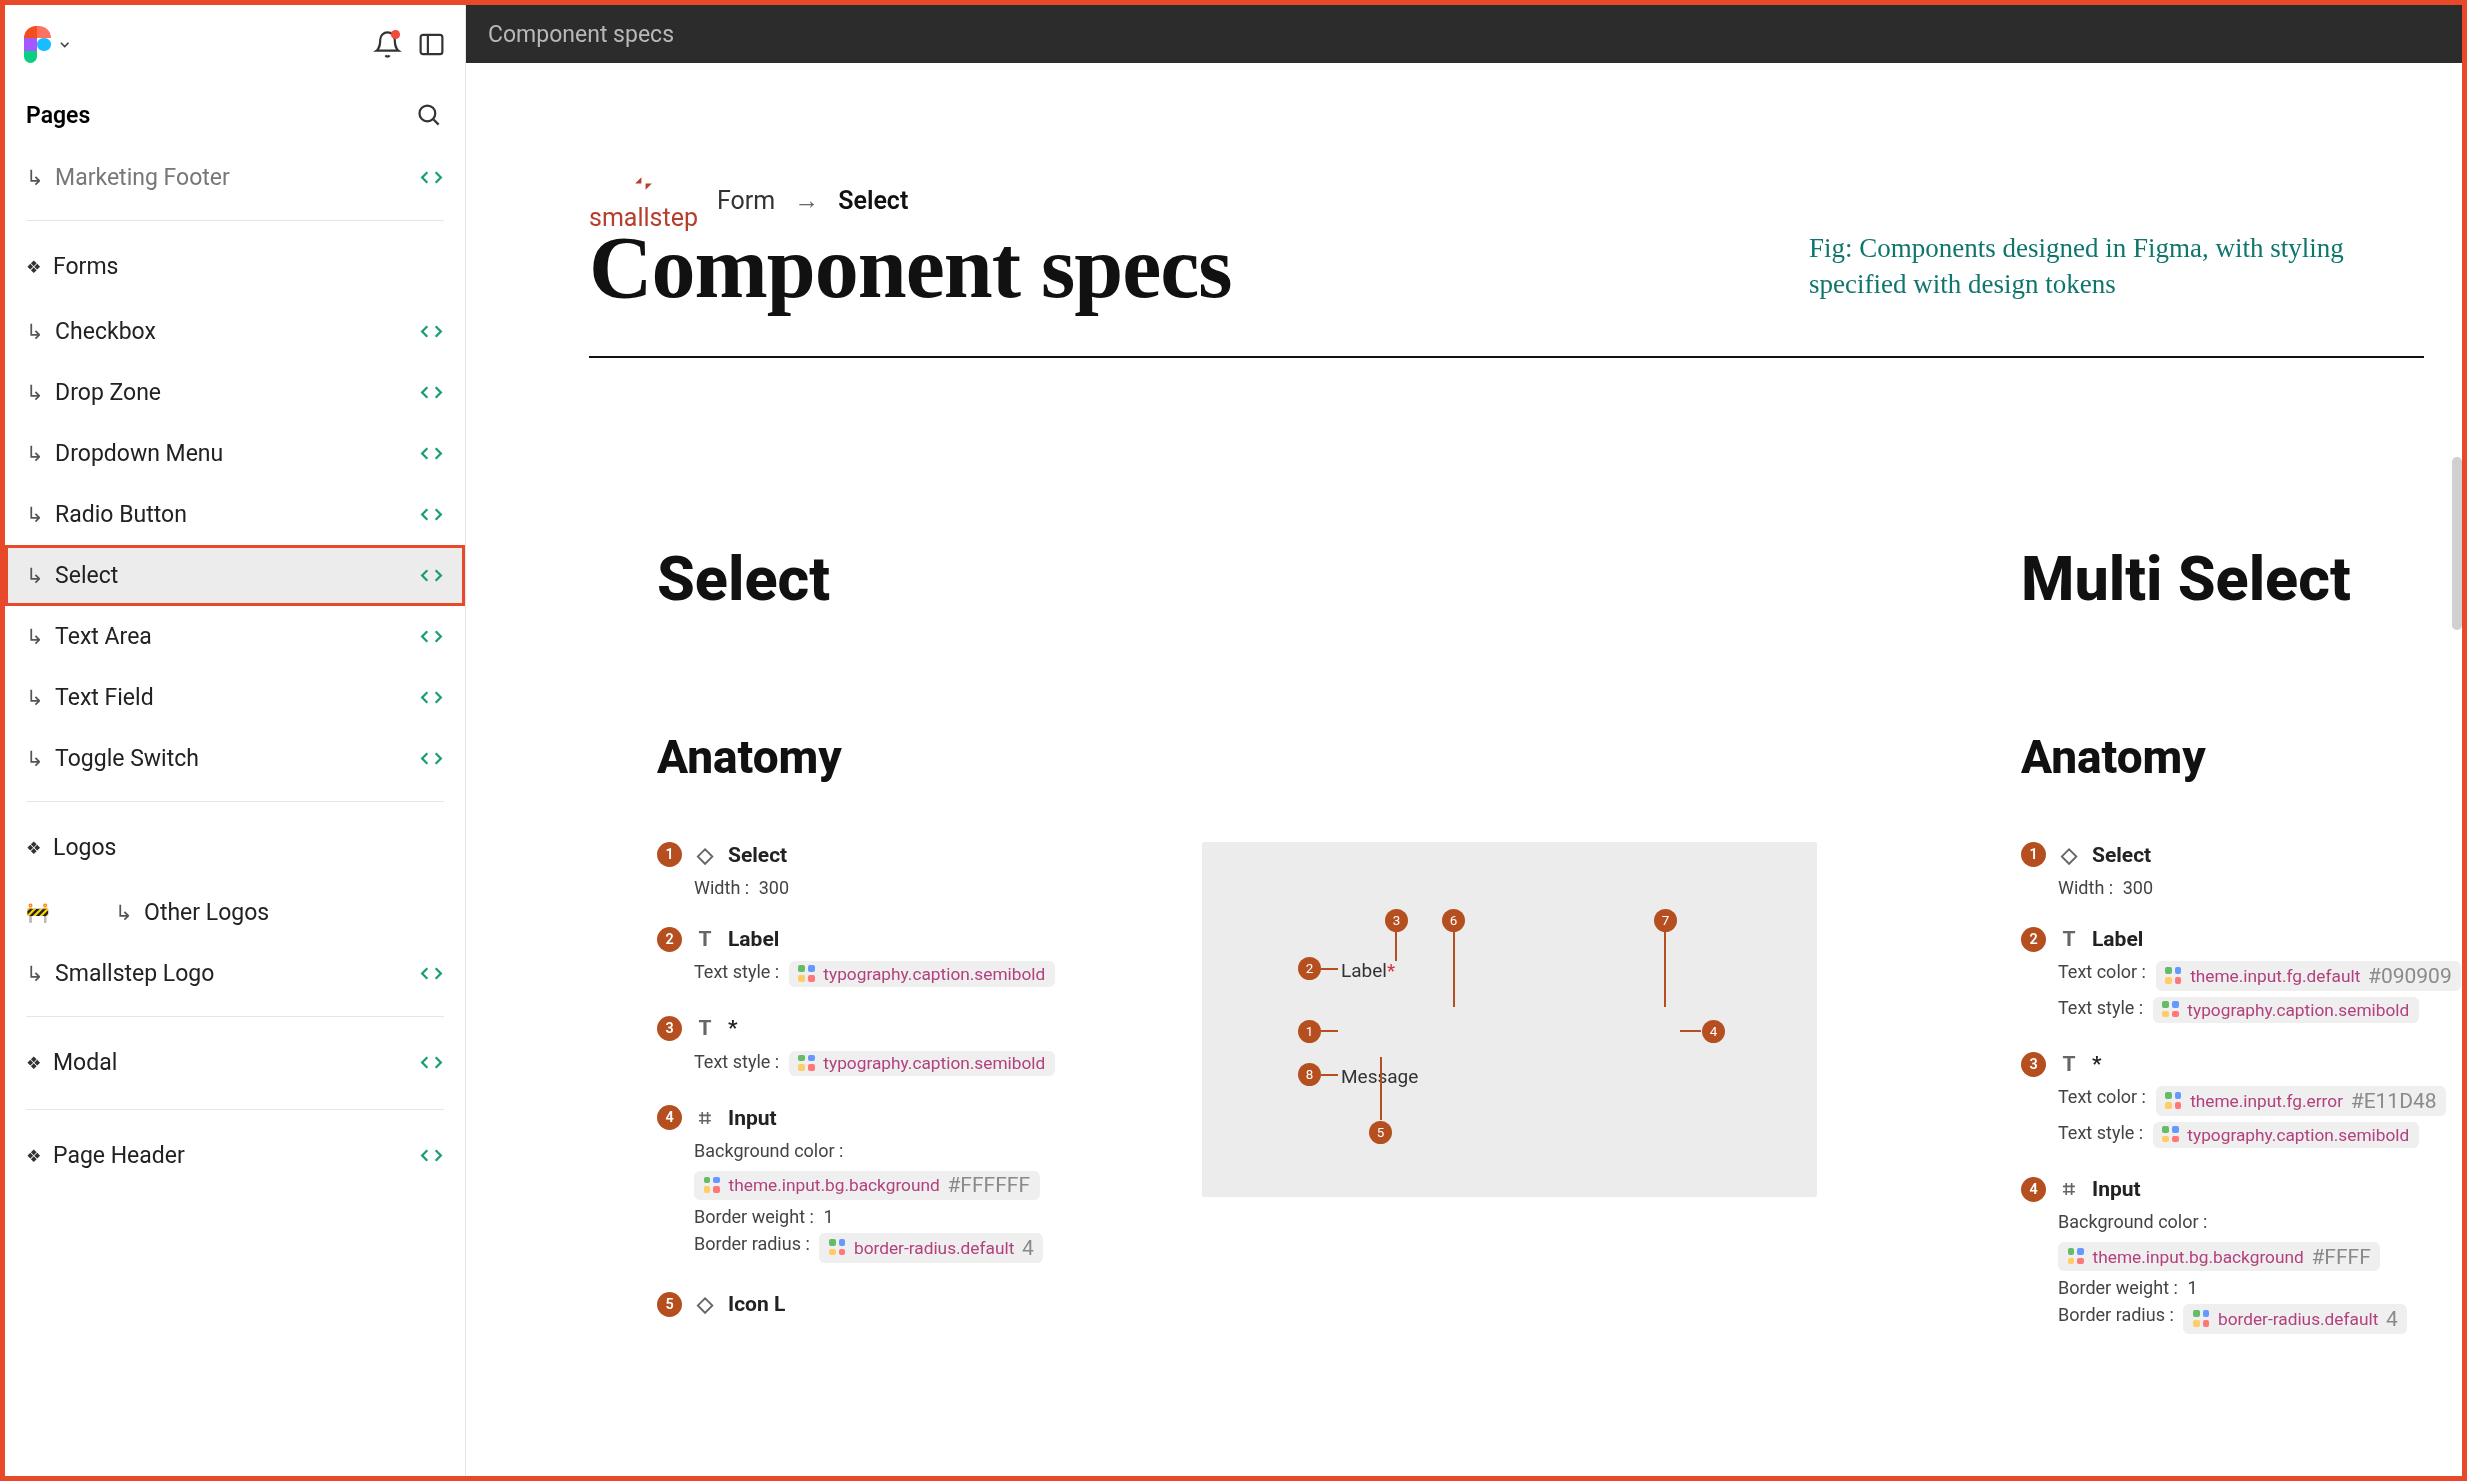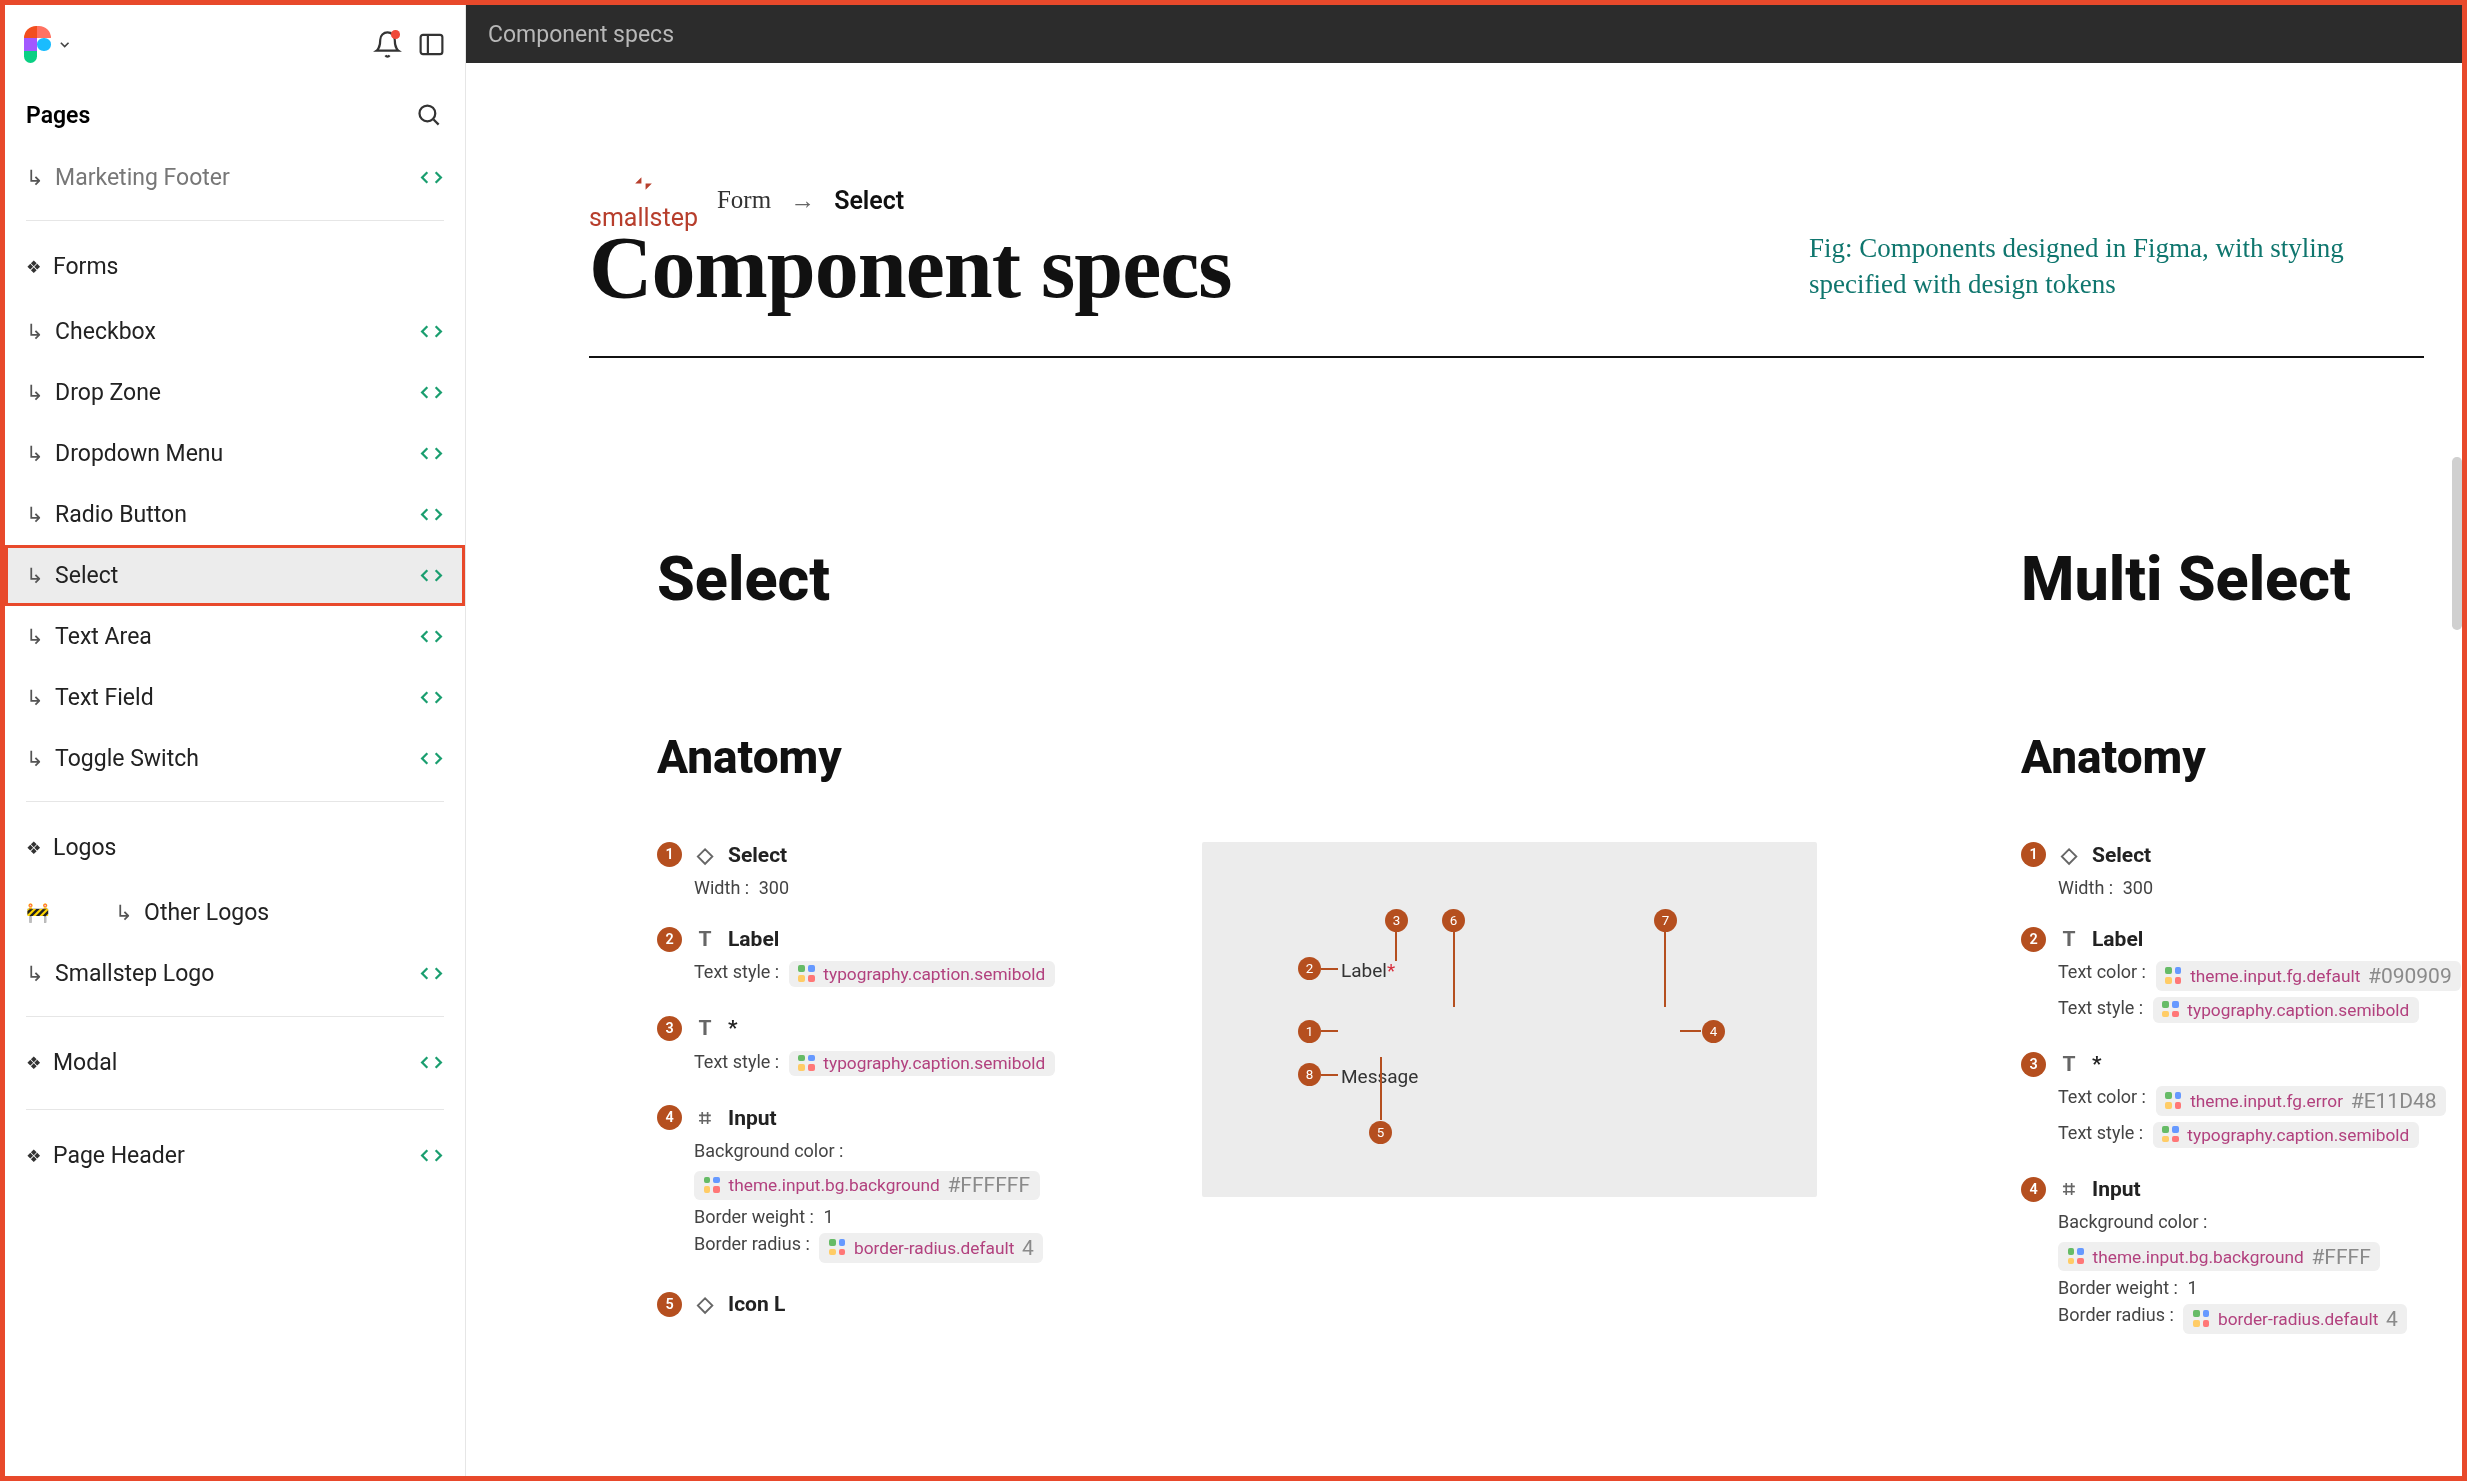"Form" span { font-family: Liberation Serif, serif -> none }
